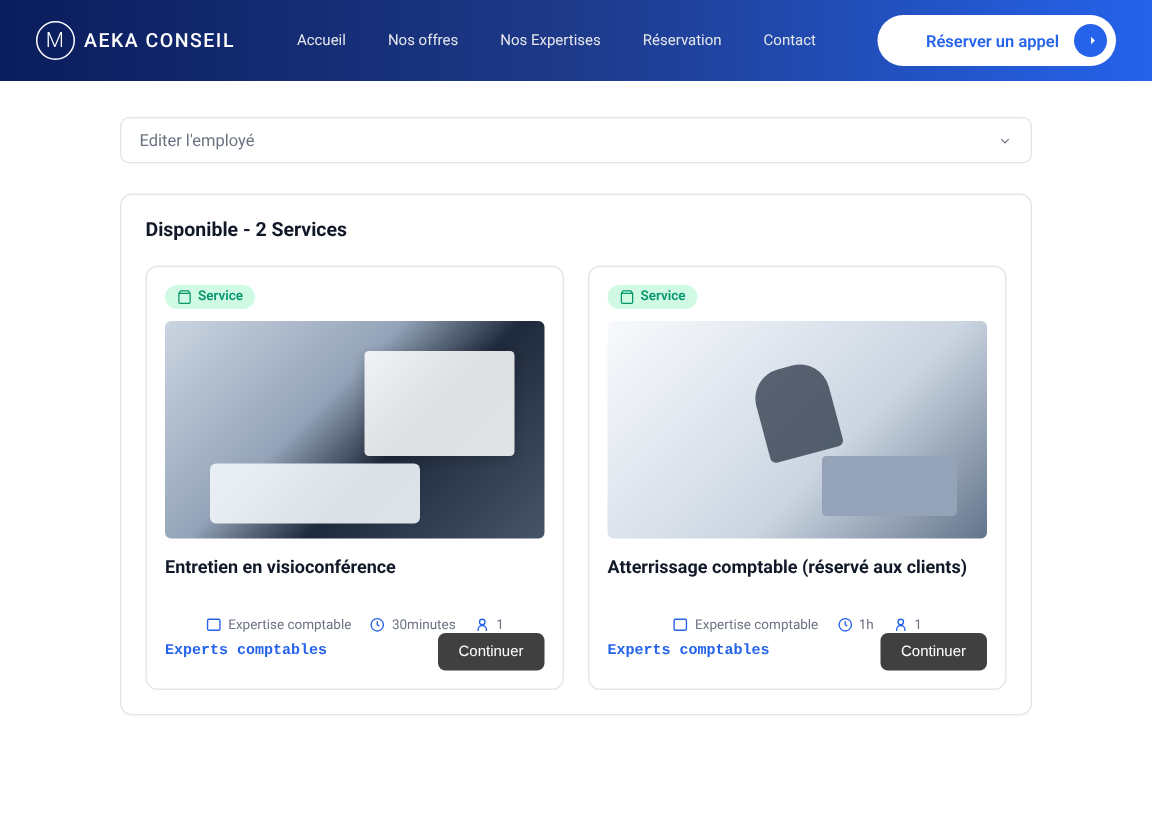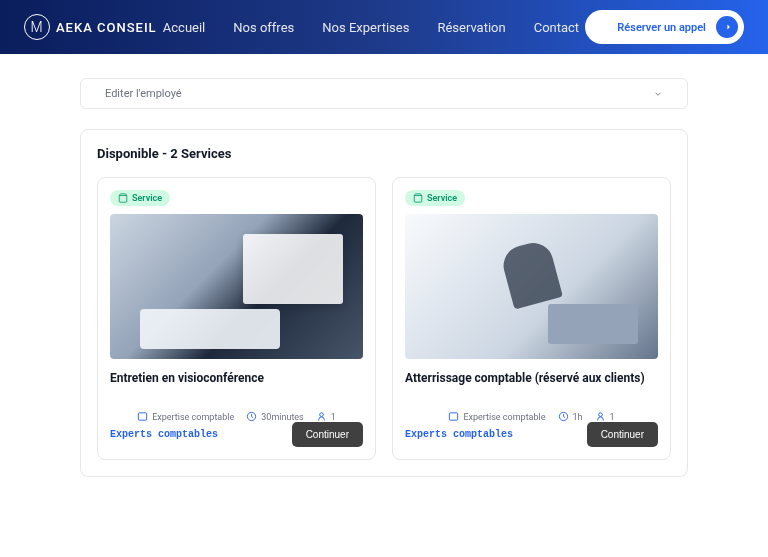"Accueil" .nav-item { font-size: 13px -> 10px }
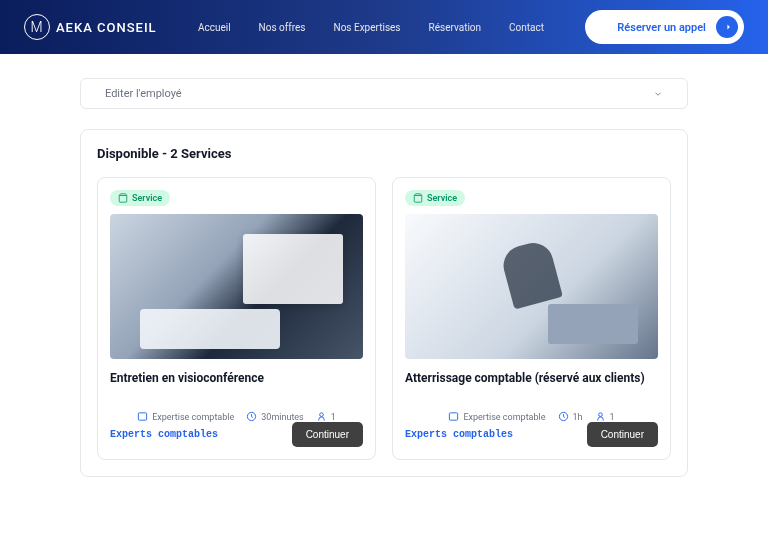"Editer l'employé" .select-box { padding: 8px 24px -> 8px 12px }
